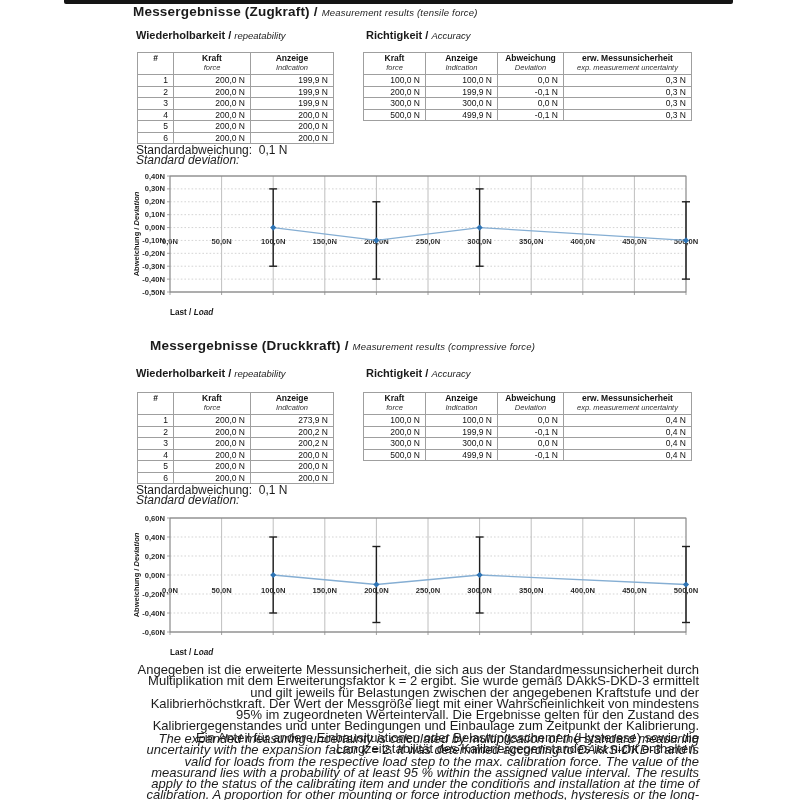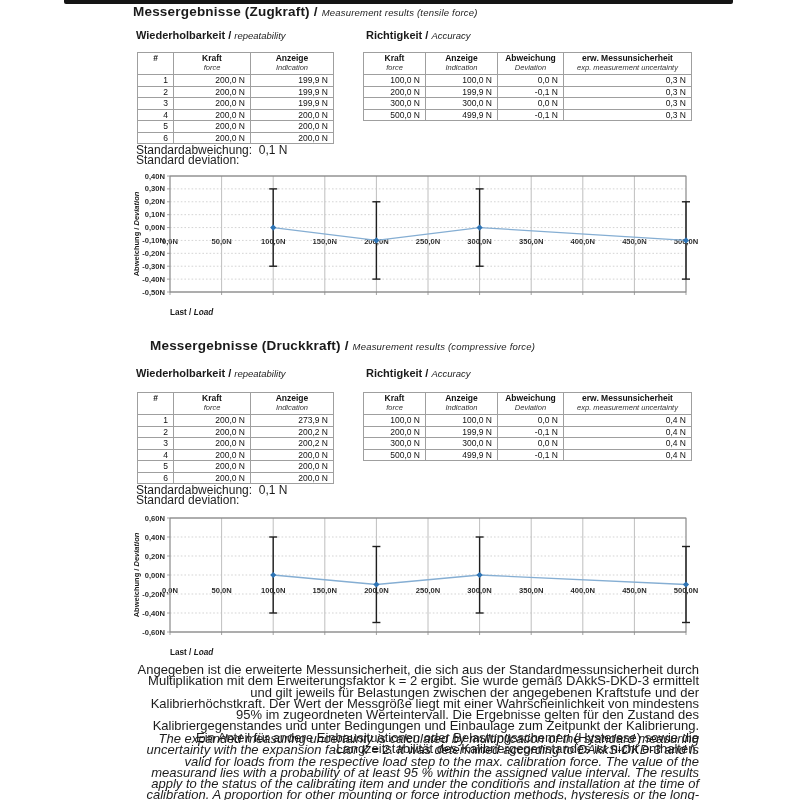"Standard deviation:" .stddev .it { font-style: none -> italic }
